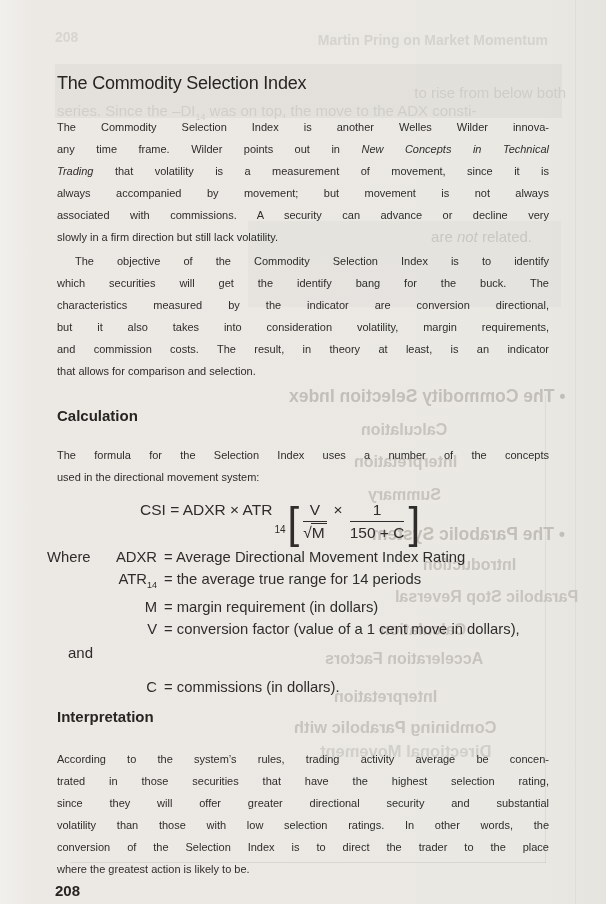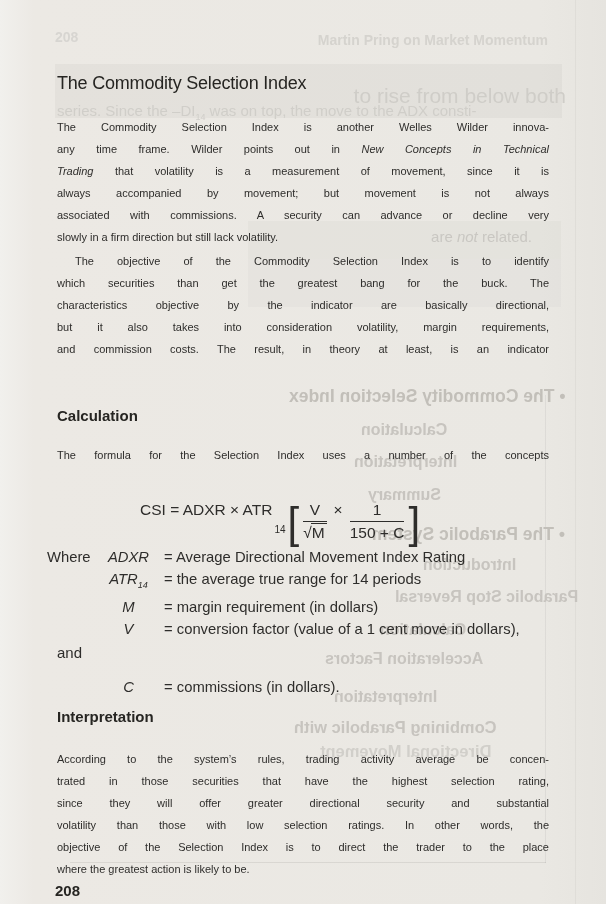"to rise from below both" .gh-line0 { font-size: 21px -> 15px }
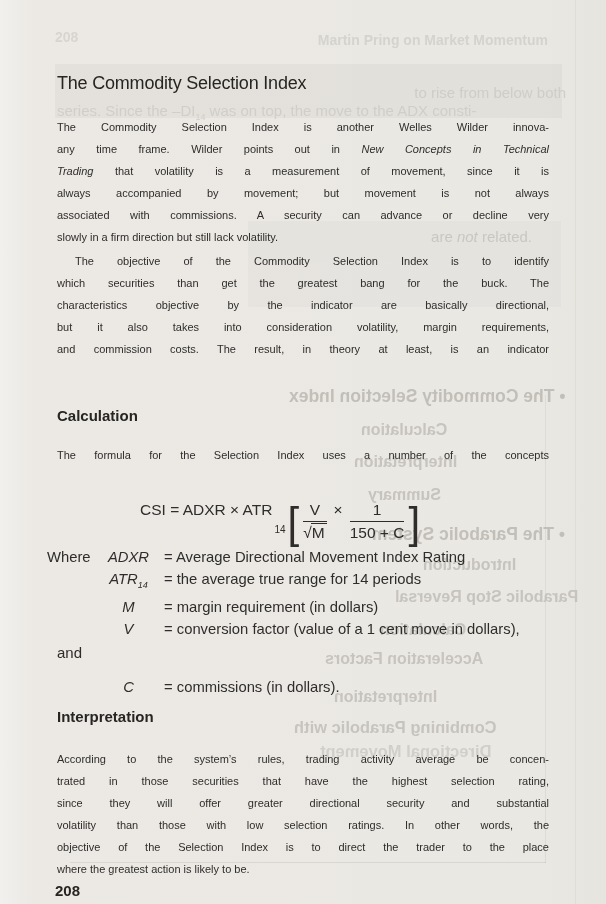"which securities than get the" div.jline { text: than get the greatest -> will get the identify }
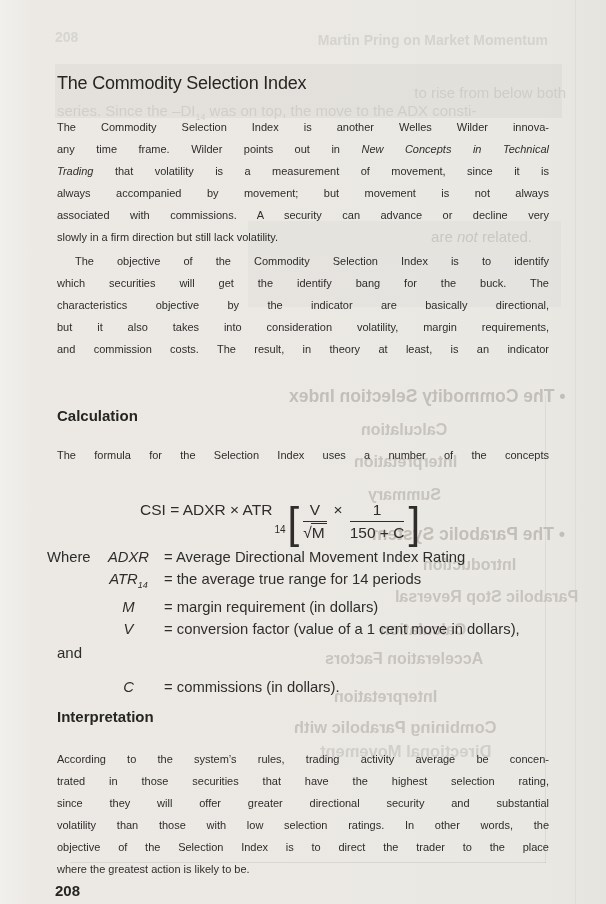"characteristics objective by the" div.jline { text: objective by the indicator are basically -> measured by the indicator are conversion }
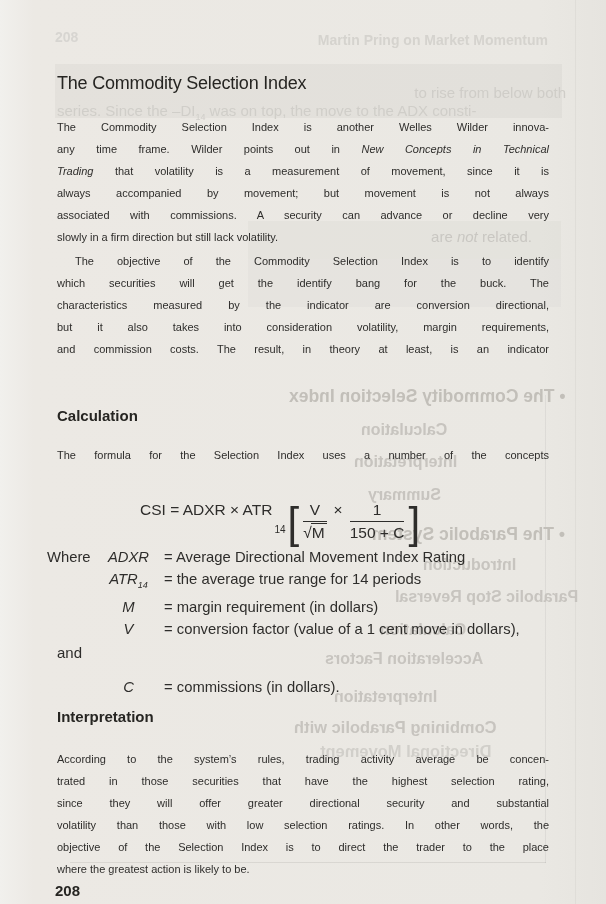"that allows for comparison and" div.jline { html: none -> <div>that allows for comparison and selection.</div> }
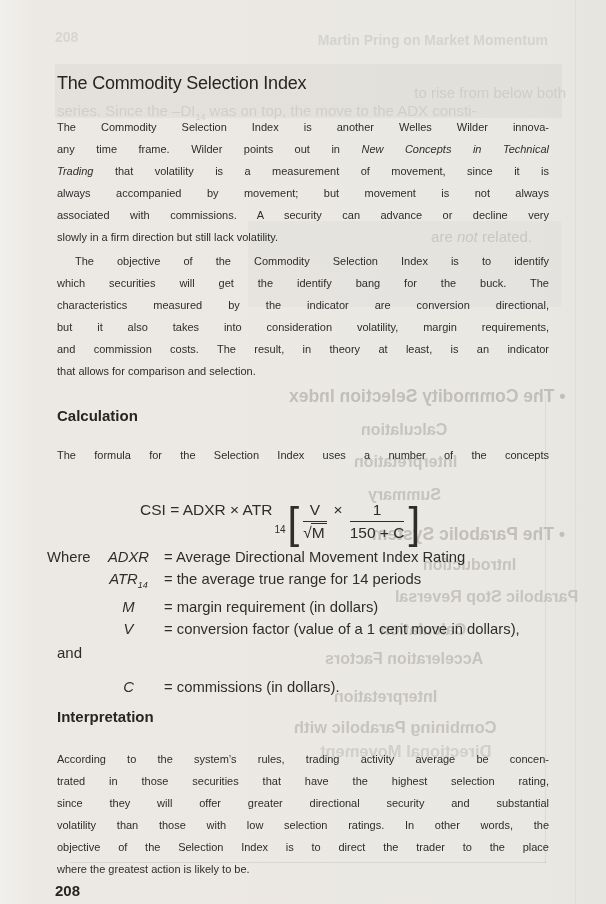"used in the directional movement" div.jline { html: none -> <div>used in the directional movement system:</div> }
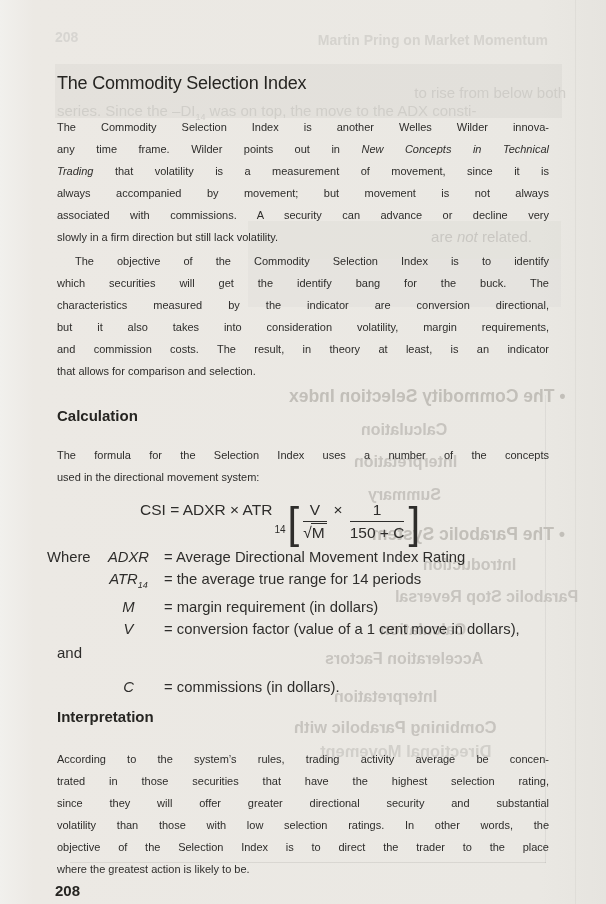"ADXR" .wterm { font-style: italic -> none; text-align: center -> right }
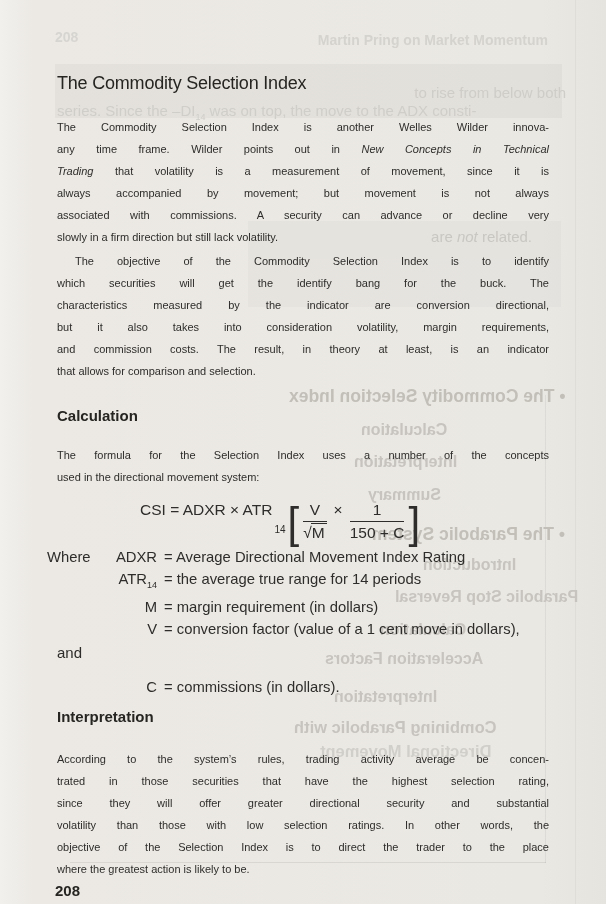"and" .wand { left: 57px -> 68px }
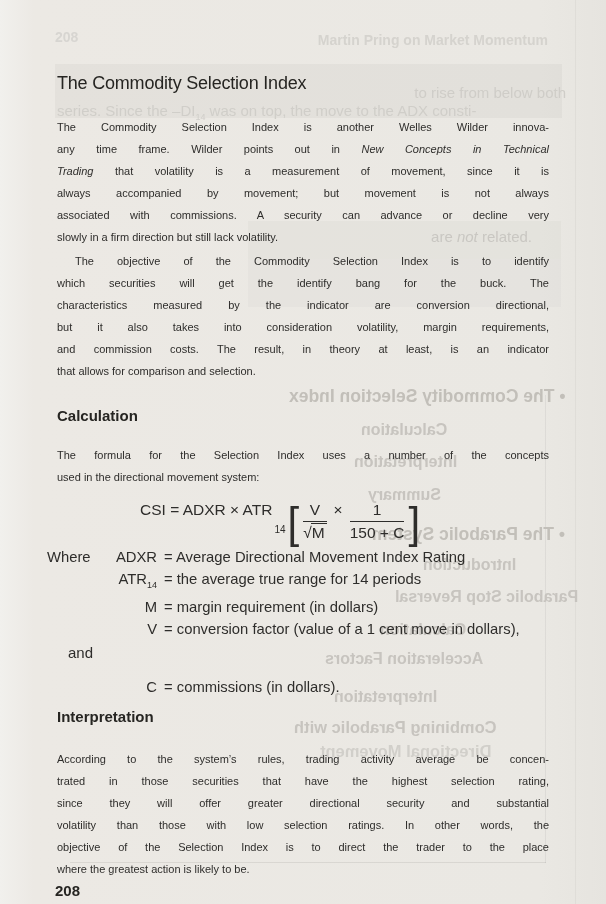"objective of the Selection Index" div.jline { text: objective -> conversion }
